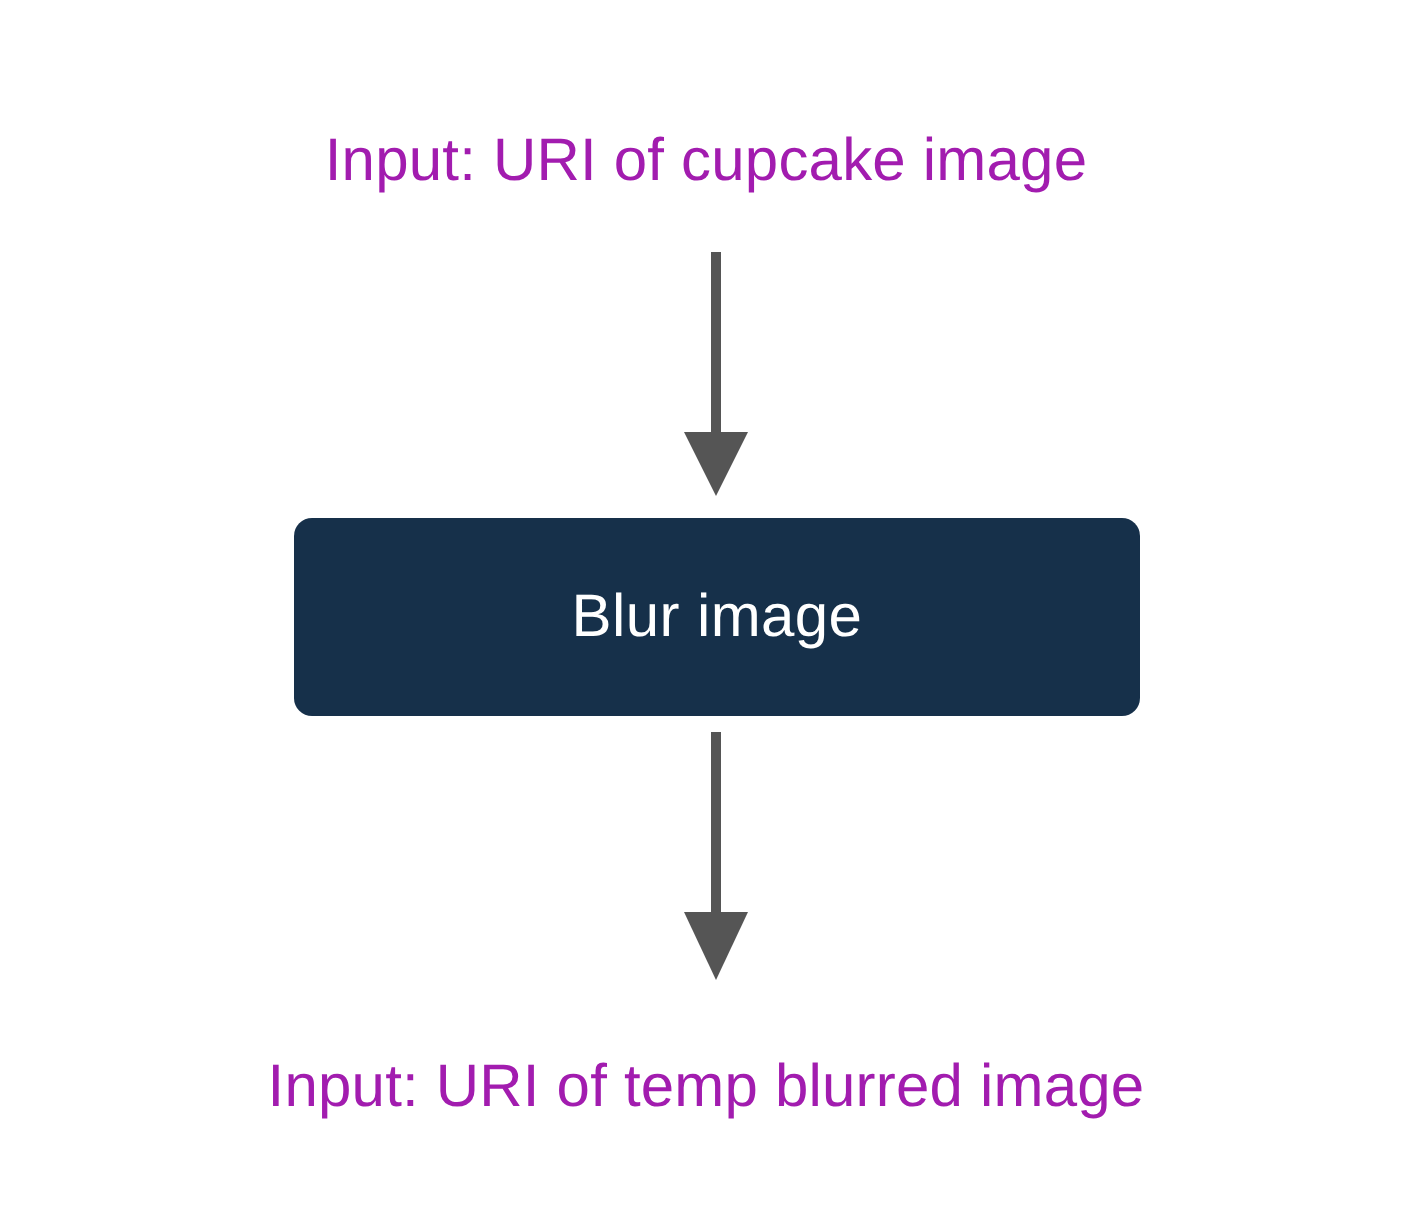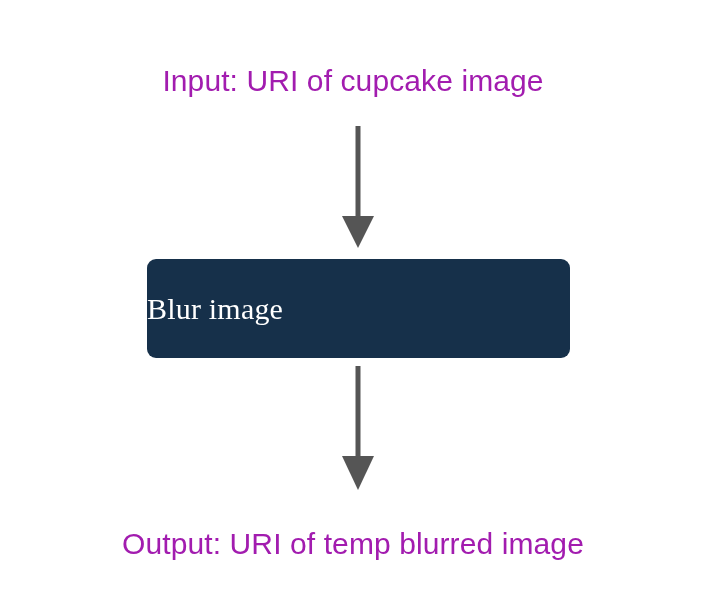"Blur image" #process-box { font-family: Liberation Serif, serif -> none; justify-content: none -> center }
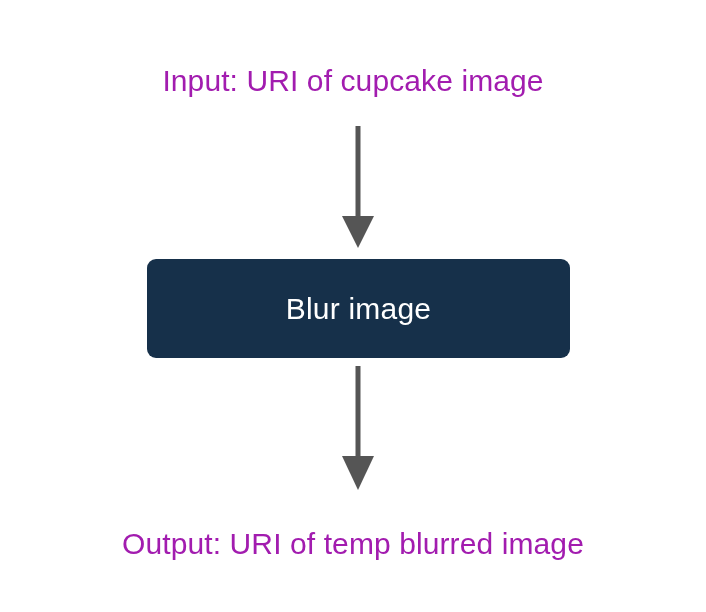"Output: URI of temp blurred" div.node-label { text: Output -> Input }
